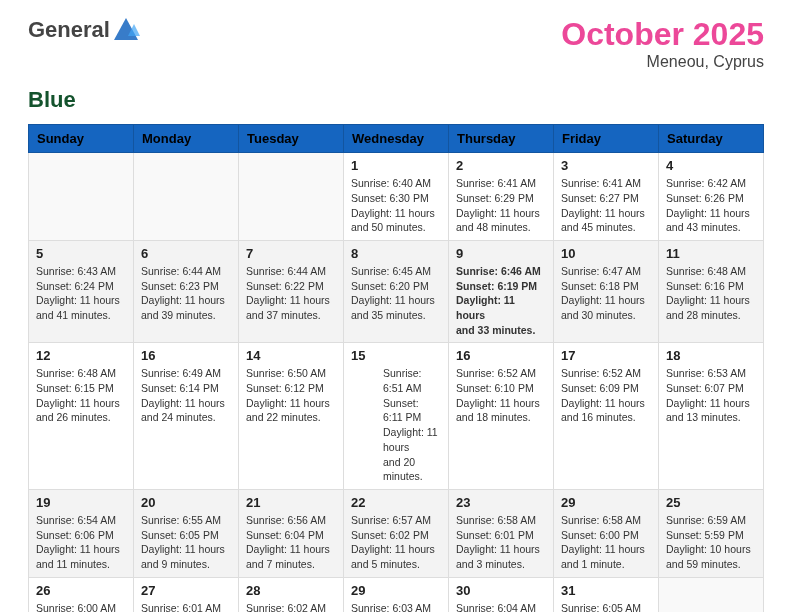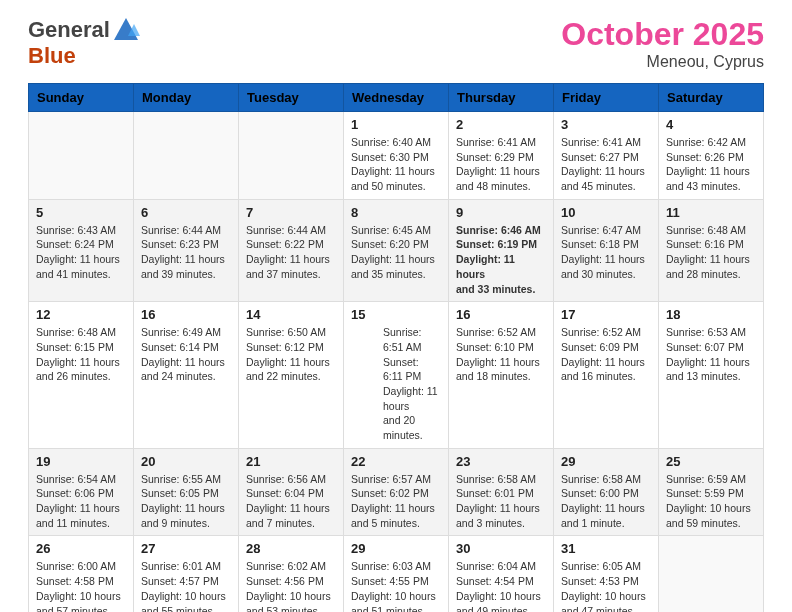"Blue" .logo-blue { color: #c2410c -> #14532d; margin-top: none -> 44px }
